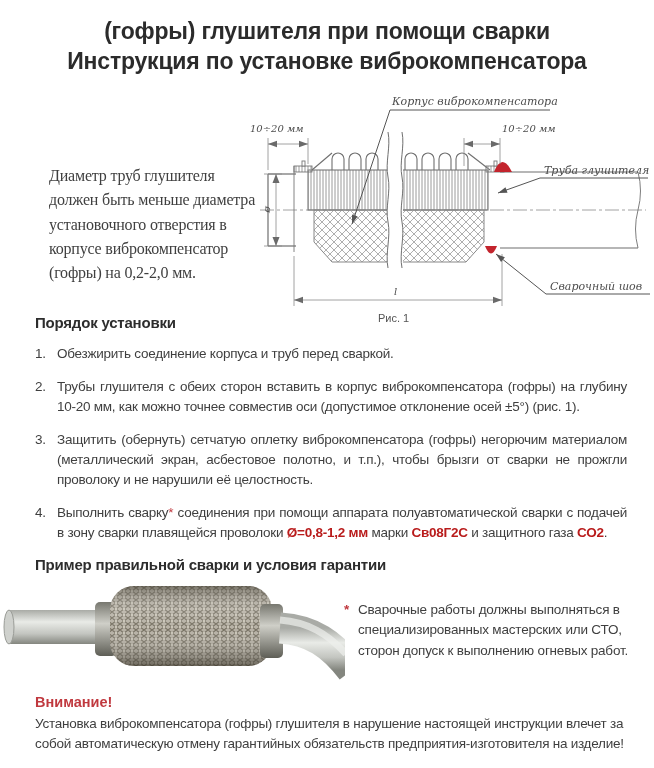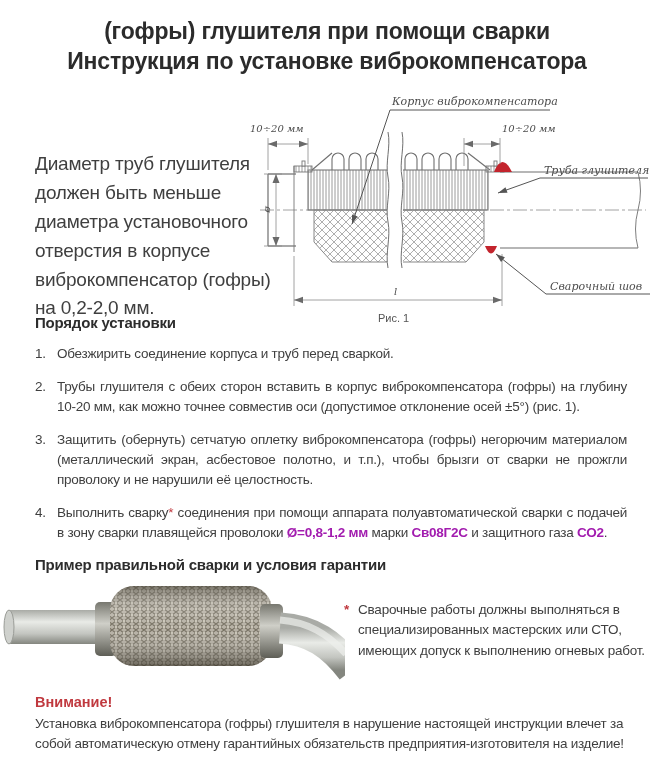"Диаметр труб глушителя должен быть" .note p { font-family: none -> Liberation Serif, serif; font-size: 19px -> 16px; margin: 0 -> 14px }
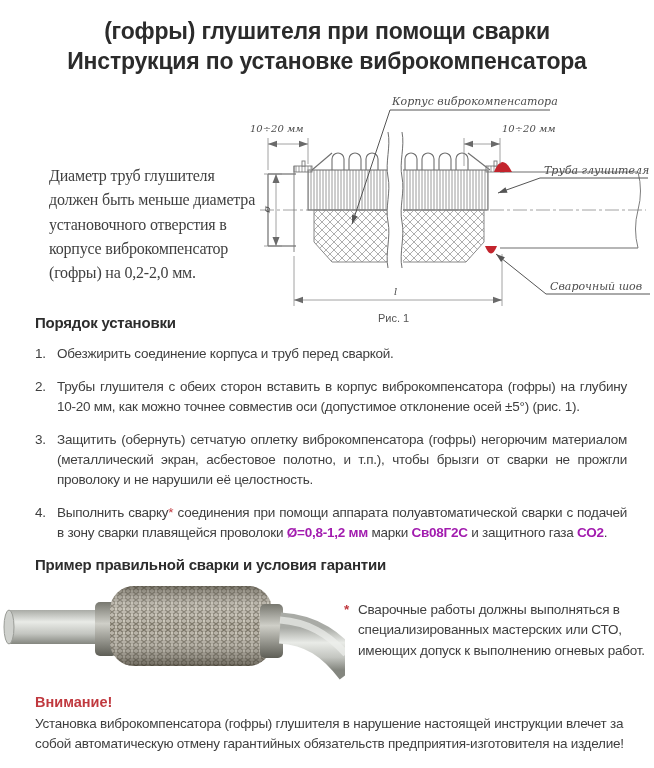"Ø=0,8-1,2 мм" b.inl { color: #a21caf -> #b91c1c }
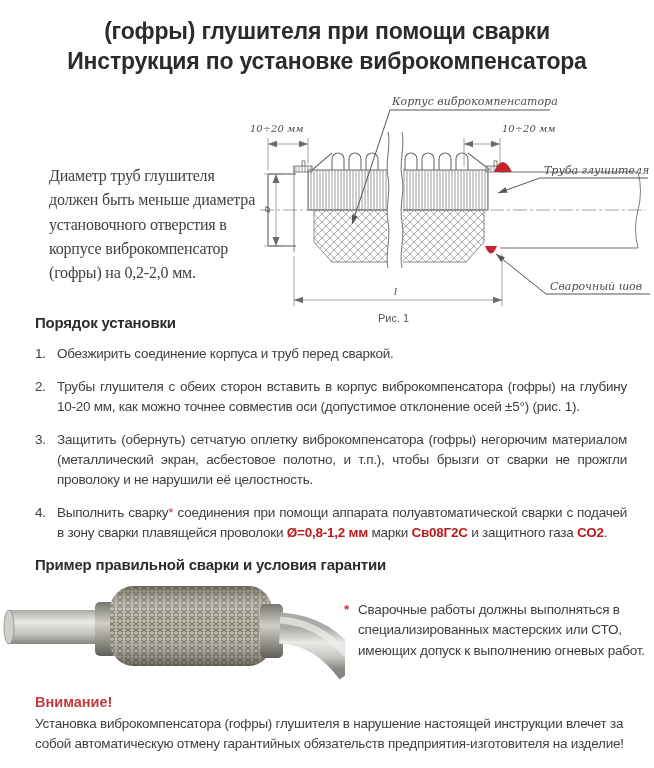"Сварочные работы должны выполняться в" span { text: имеющих -> сторон }
